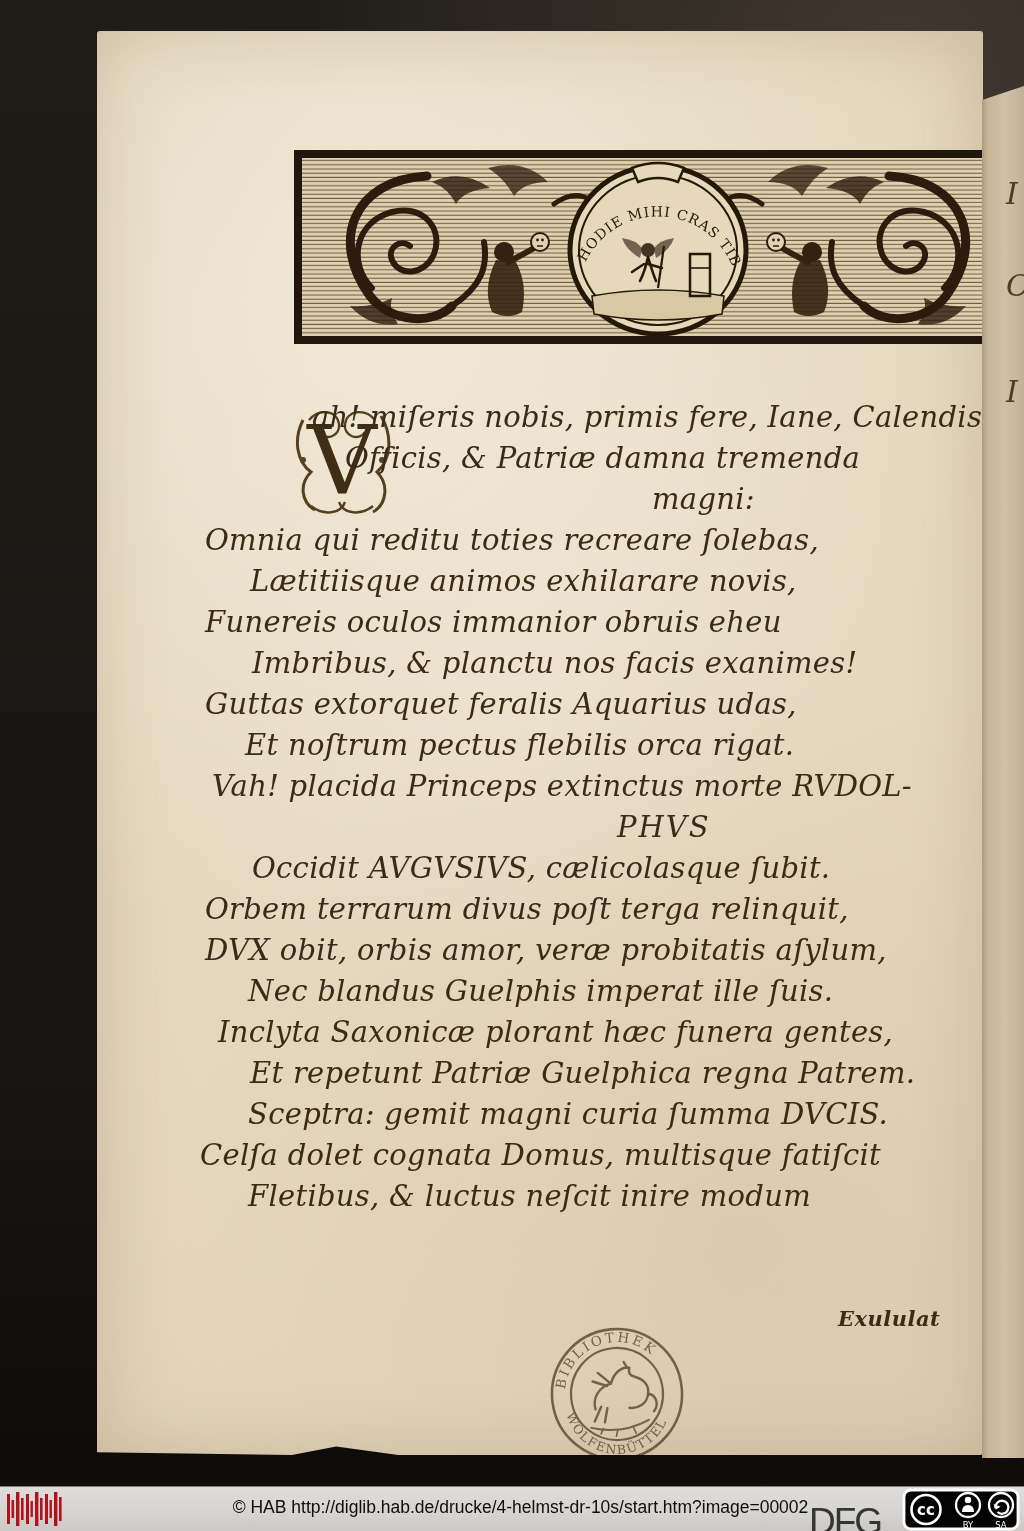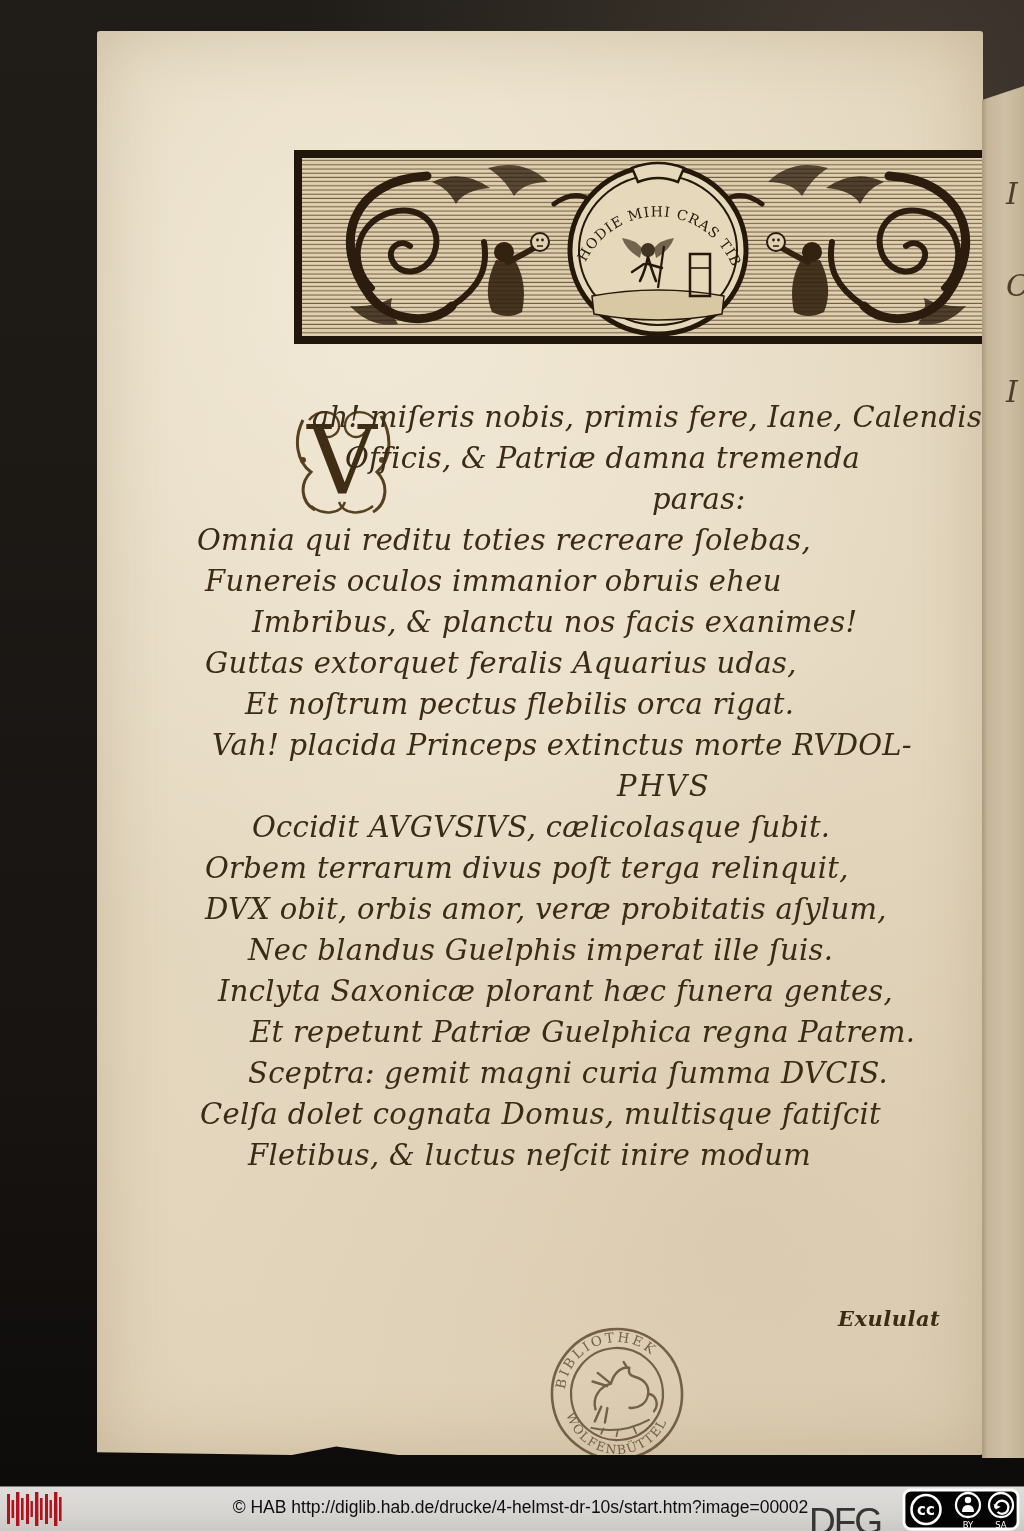"paras:" div.pl { text: paras -> magni }
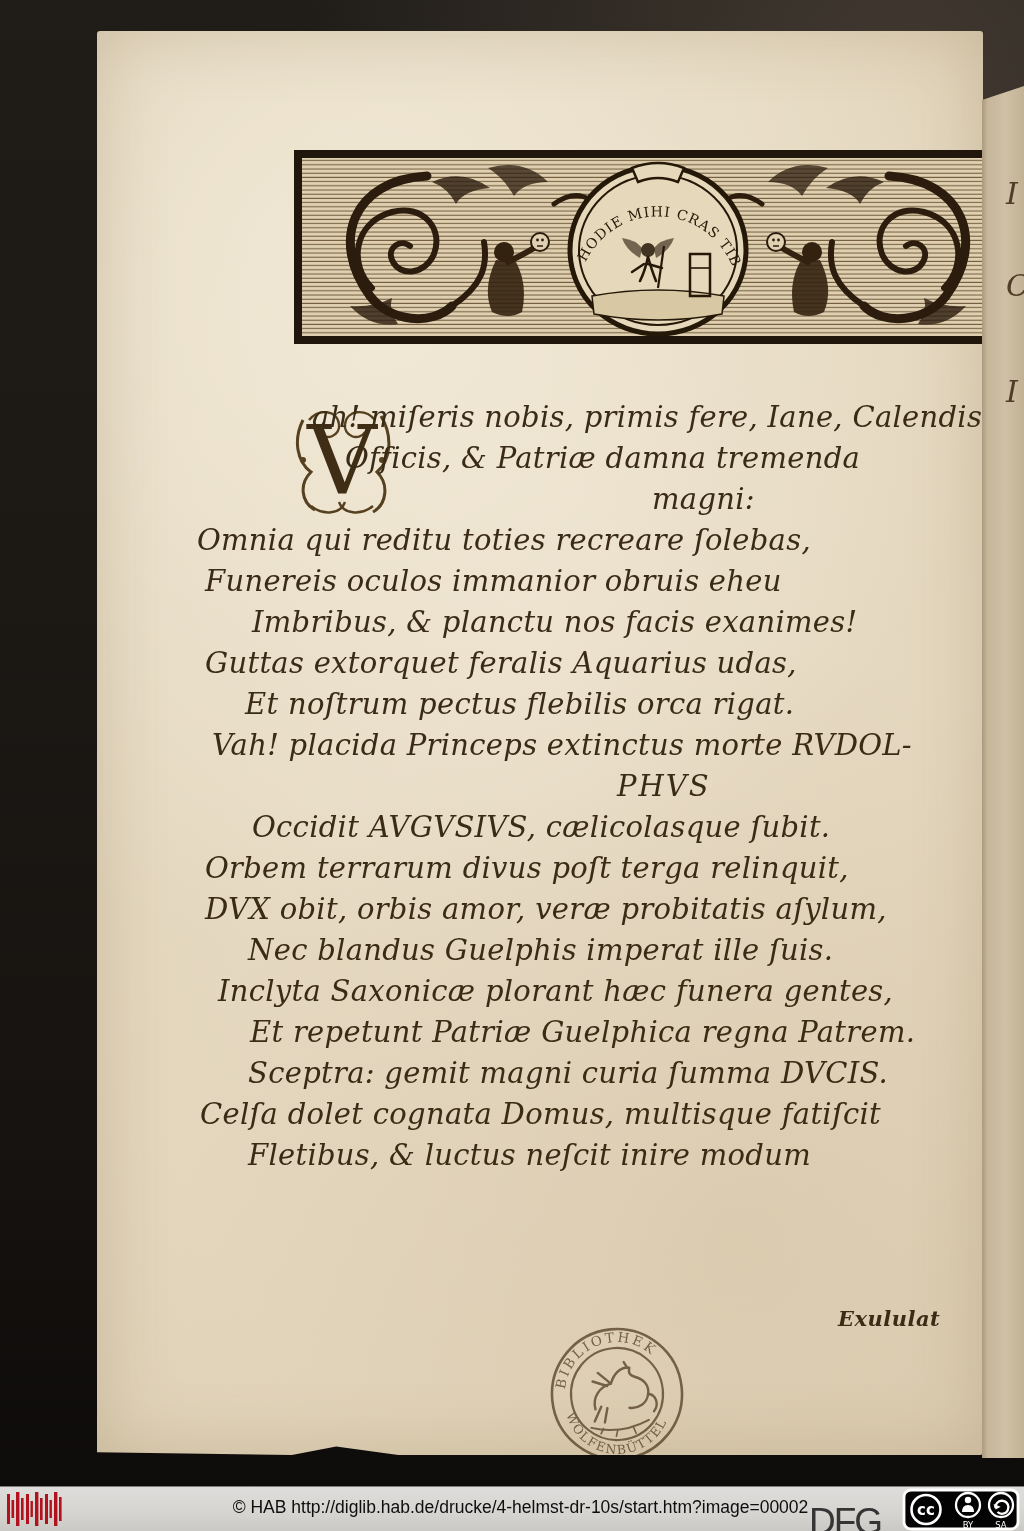"Omnia qui reditu toties recreare" div.pl { margin-left: none -> 8px }
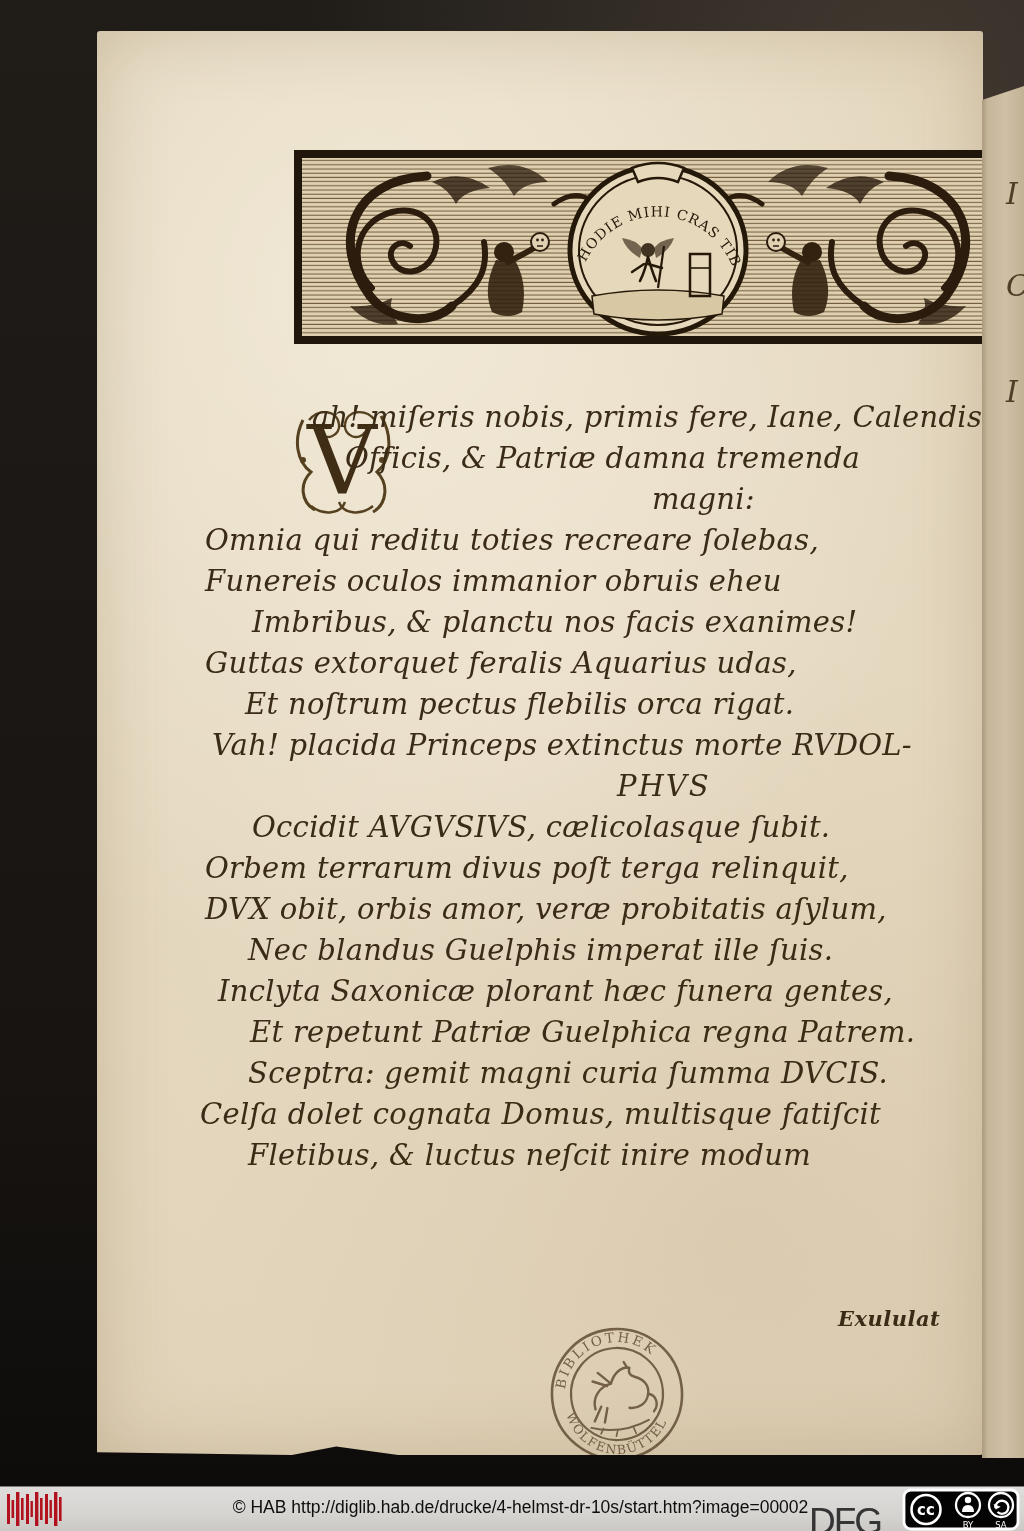"Lætitiisque animos exhilarare novis," div.pl { html: none -> <div>Lætitiisque animos exhilarare novis,</div> }
